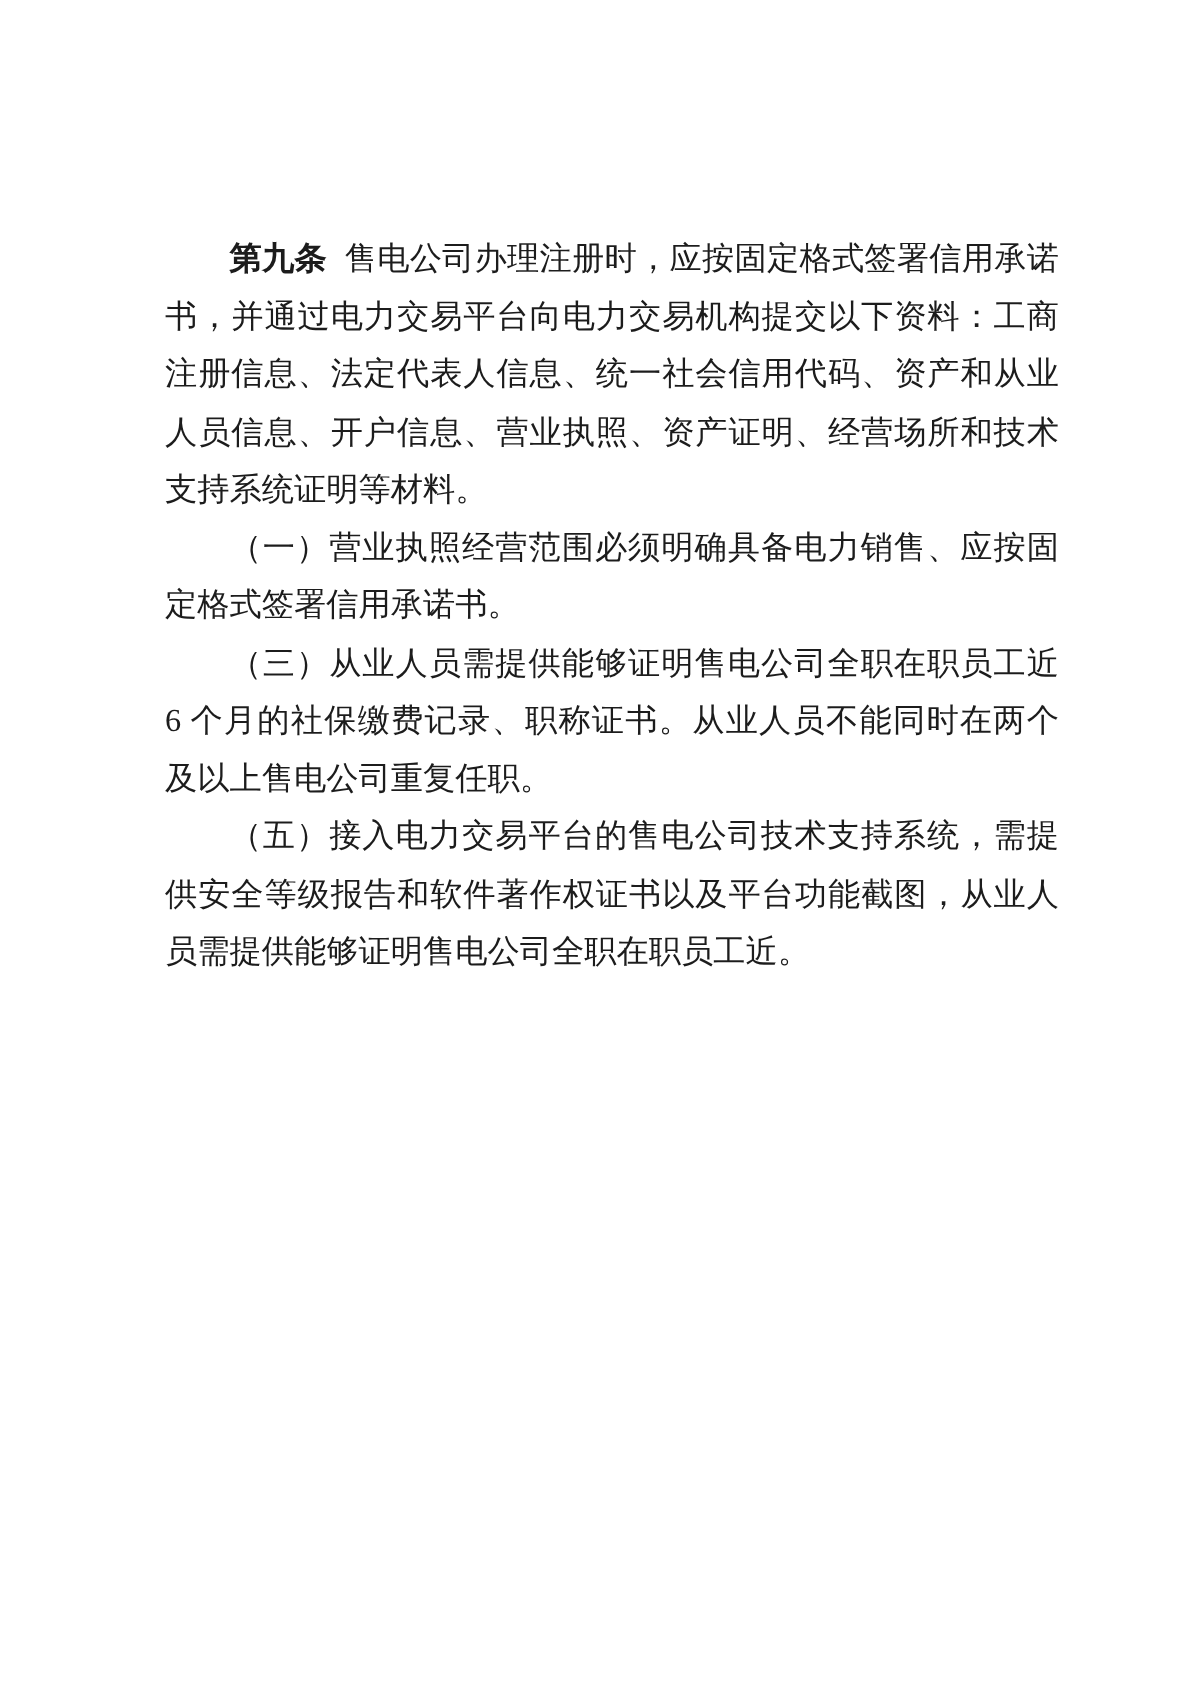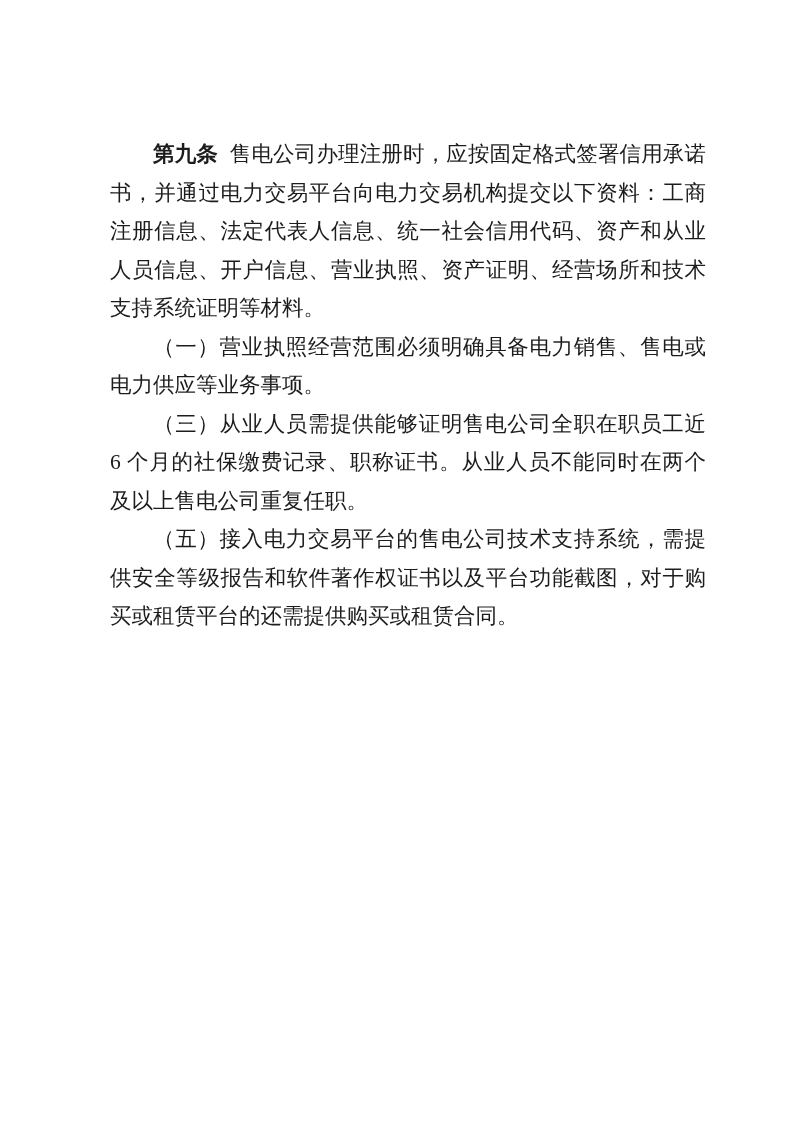"第九条" .doc-body { margin-top: none -> 18px }
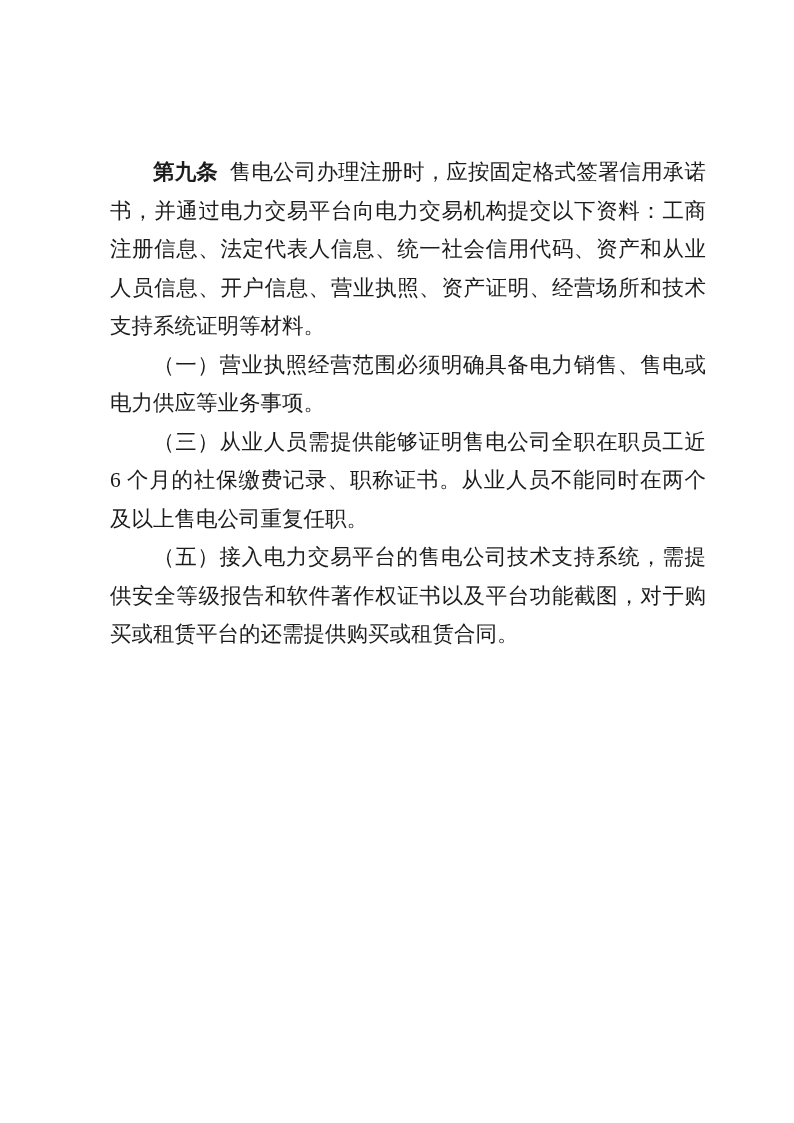"（一）营业执照经营范围必须明确具备电力销售、售电或电力供应等业务事项。" p.para { text: 售电或电力供应等业务事项 -> 应按固定格式签署信用承诺书 }
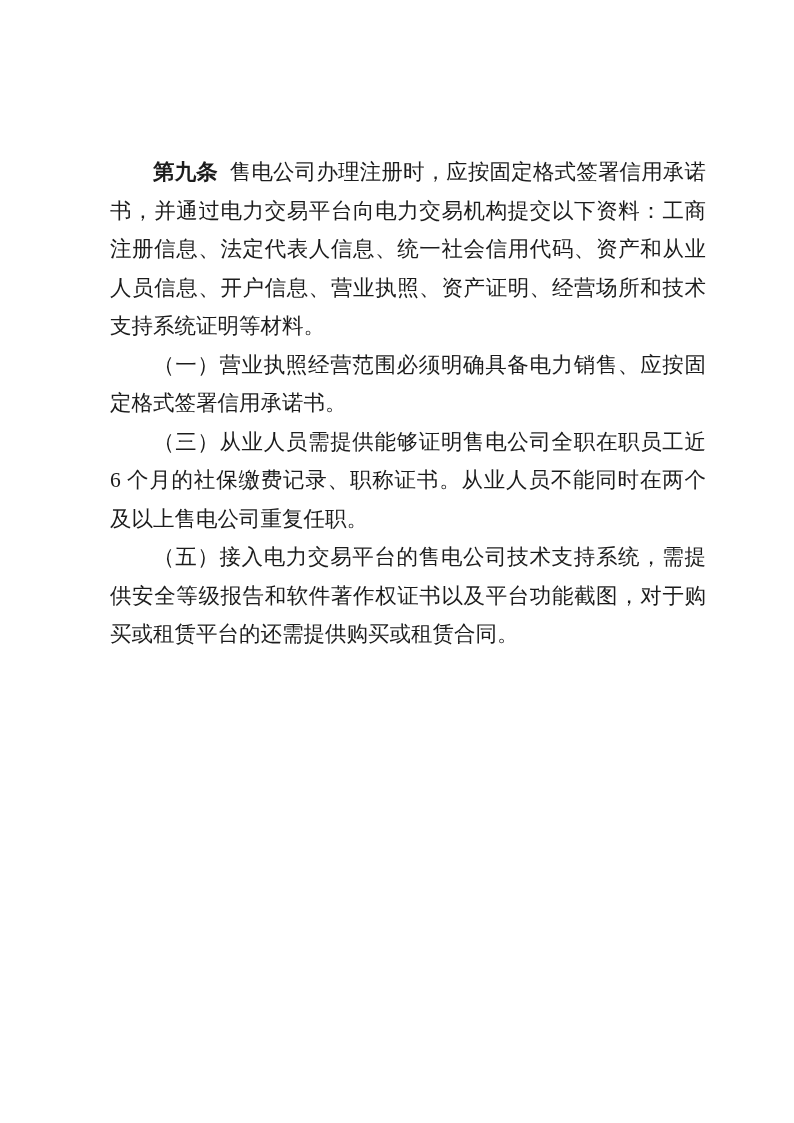"（五）接入电力交易平台的售电公司技术支持系统，需提供安全等级报告和软件著作权证书" p.para { text: 对于购买或租赁平台的还需提供购买或租赁合同 -> 从业人员需提供能够证明售电公司全职在职员工近 }
